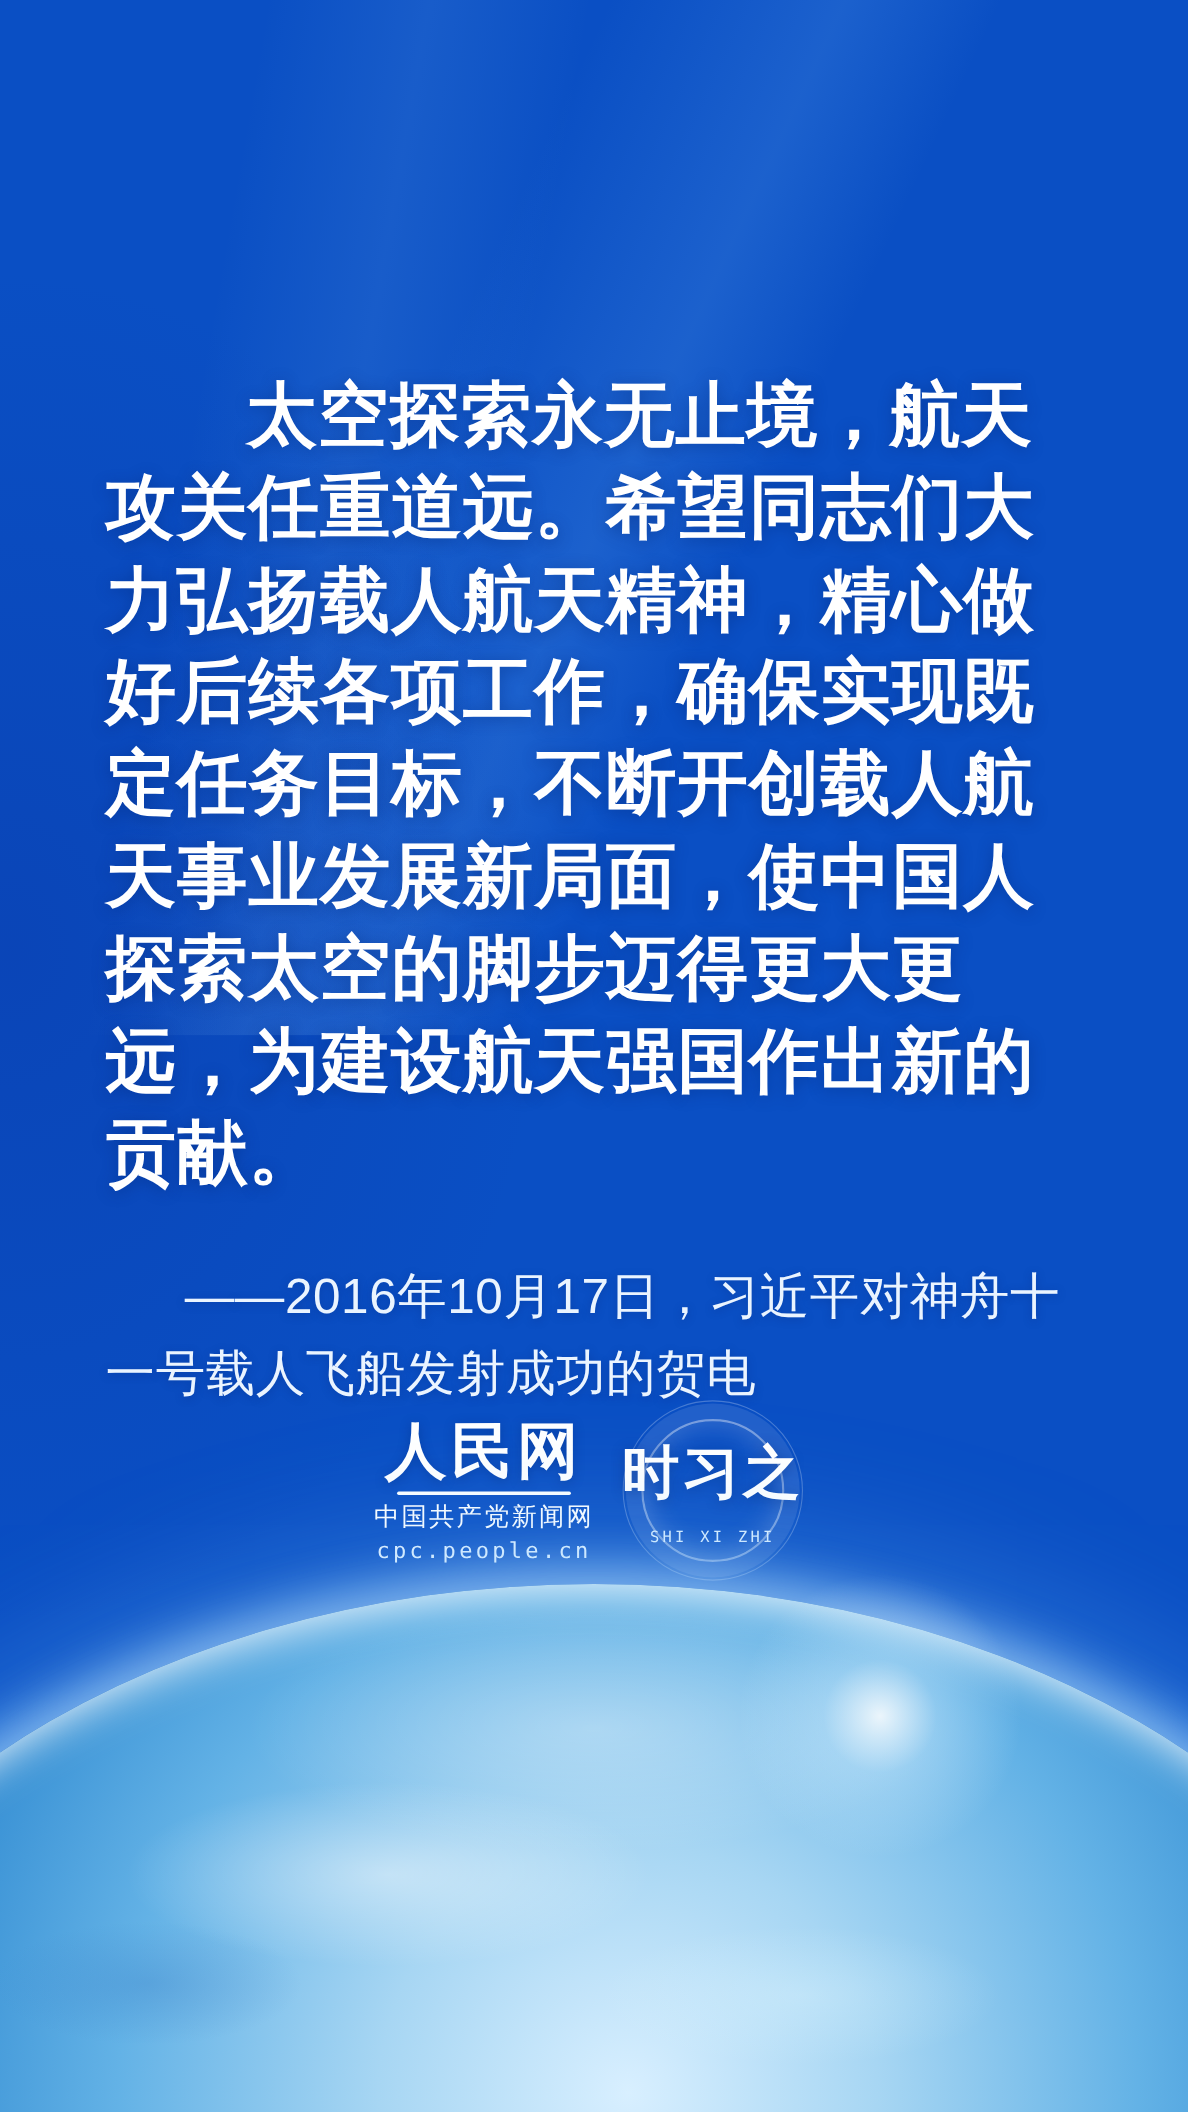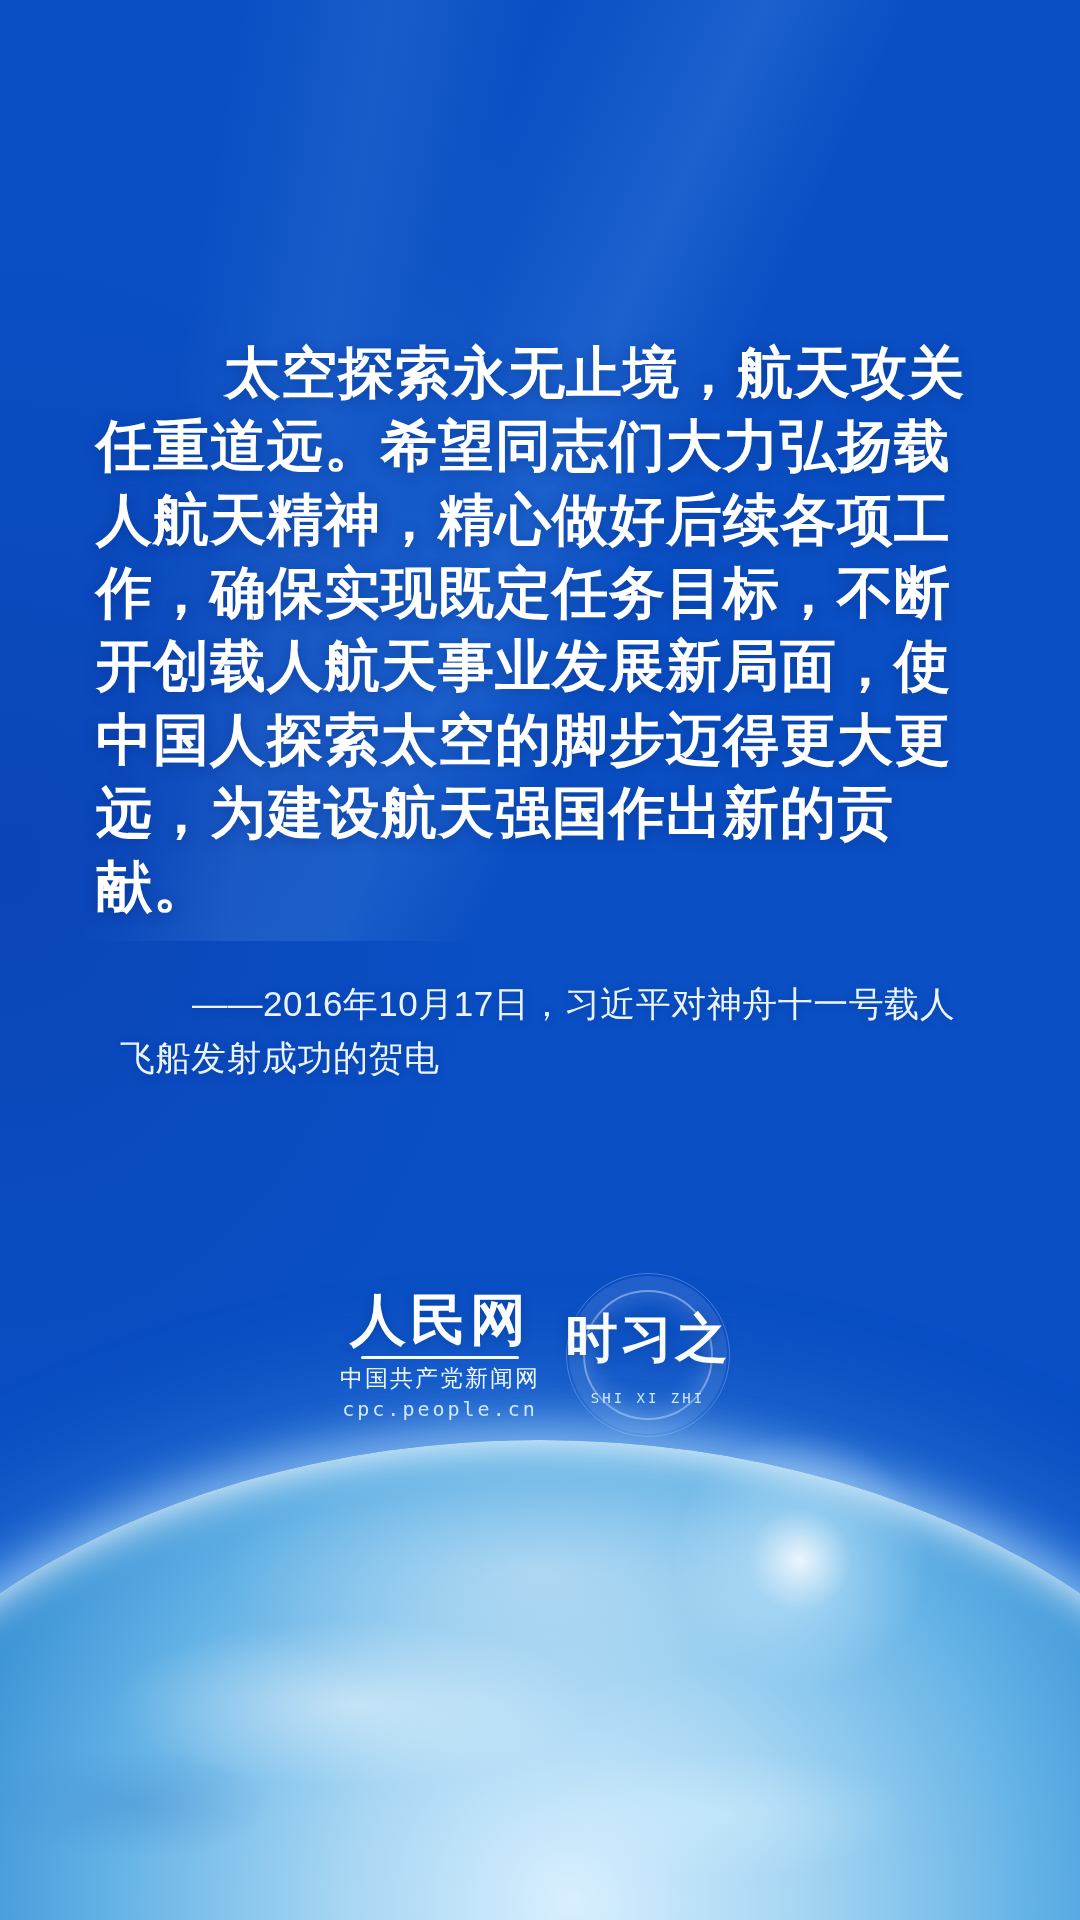"太空探索永无止境，航天攻关任重道远。希望同志们大力弘扬载人航天精神，精心做好后续" .quote { font-size: 56px -> 64px }
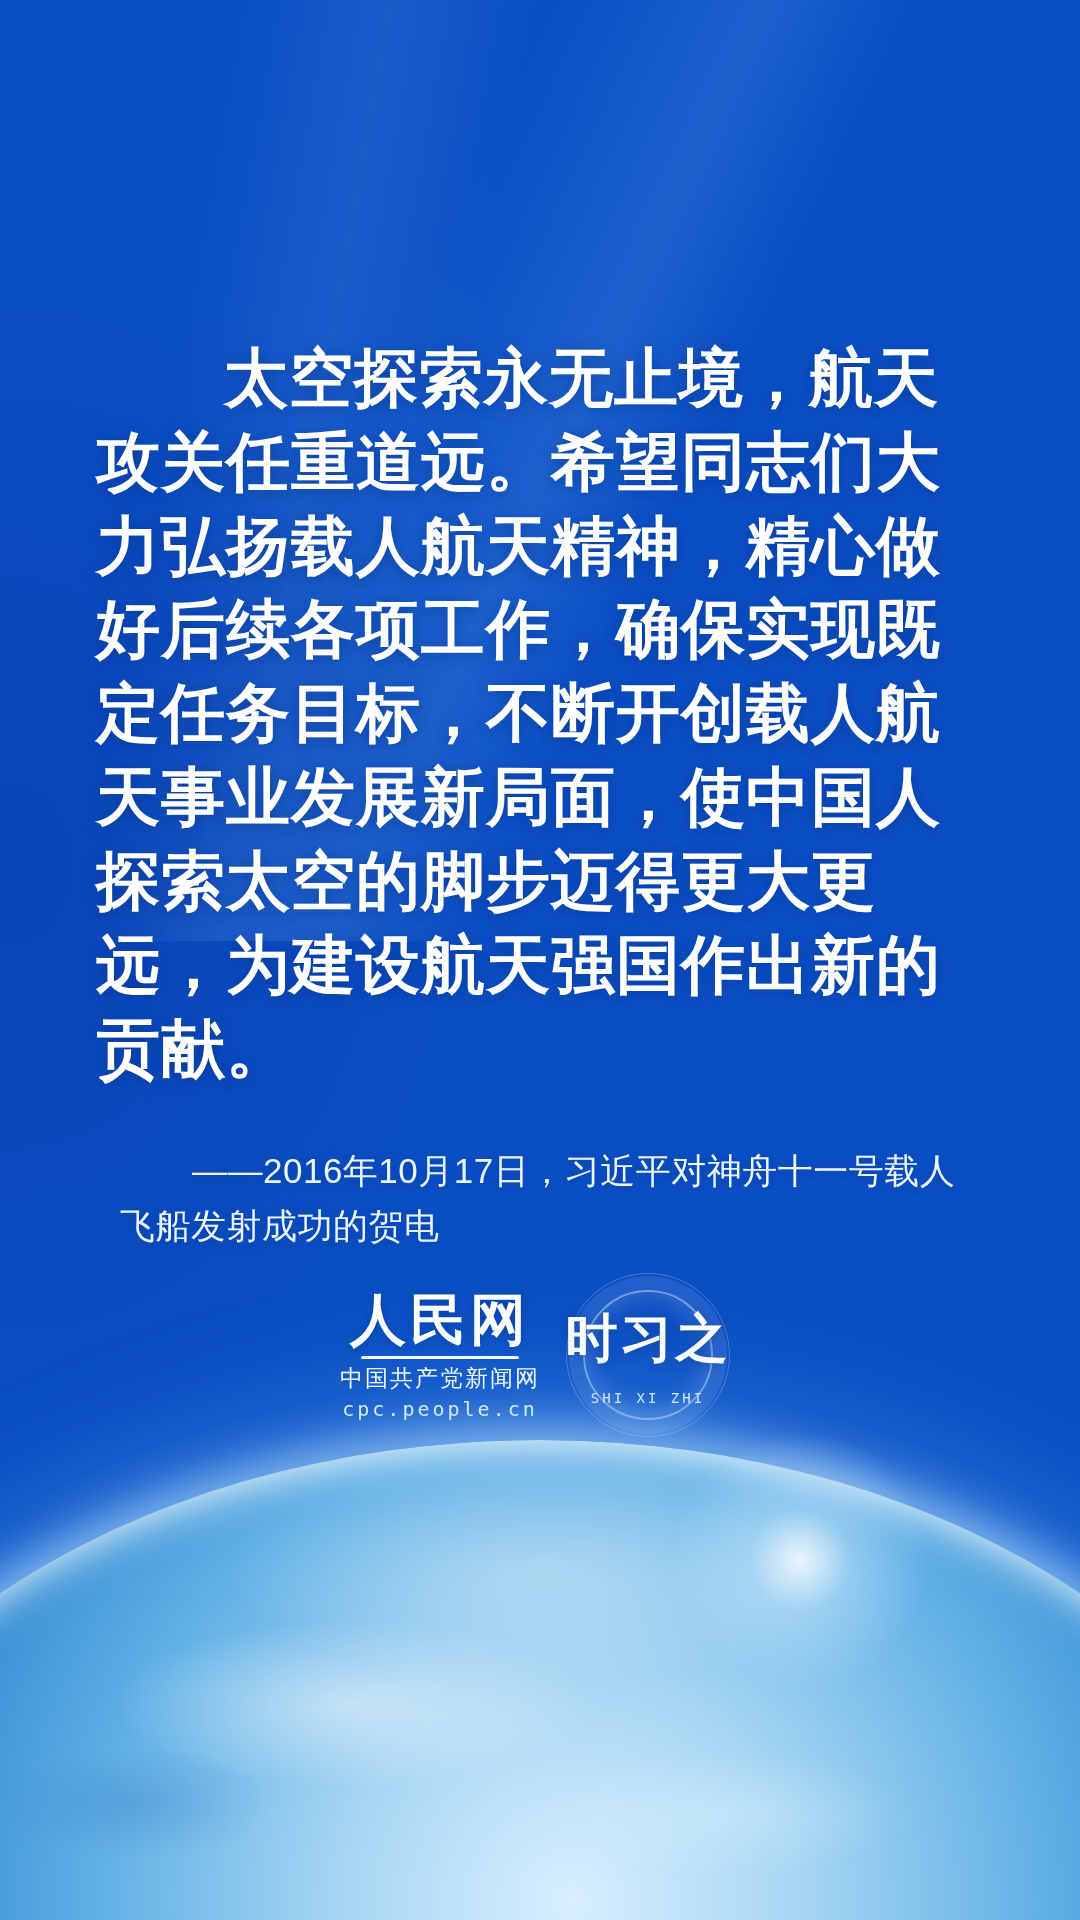"——2016年10月17日，习近平对神舟十一号载人飞船发射成功的贺电" .attribution { font-size: 35px -> 45px; margin-left: 24px -> none }
